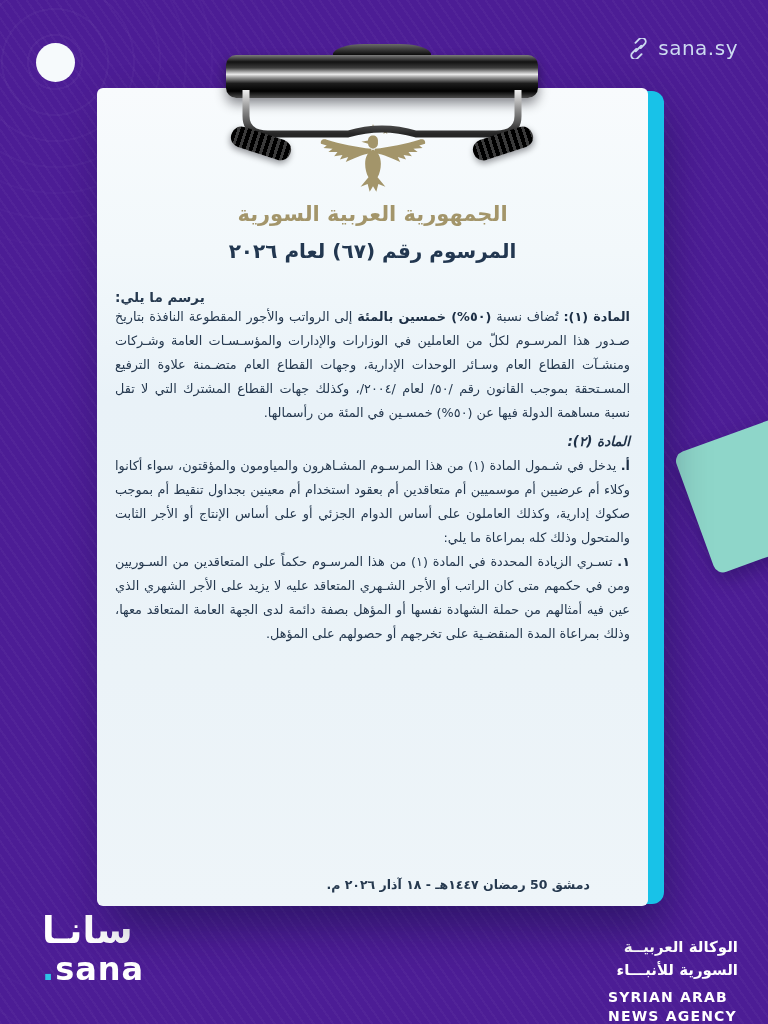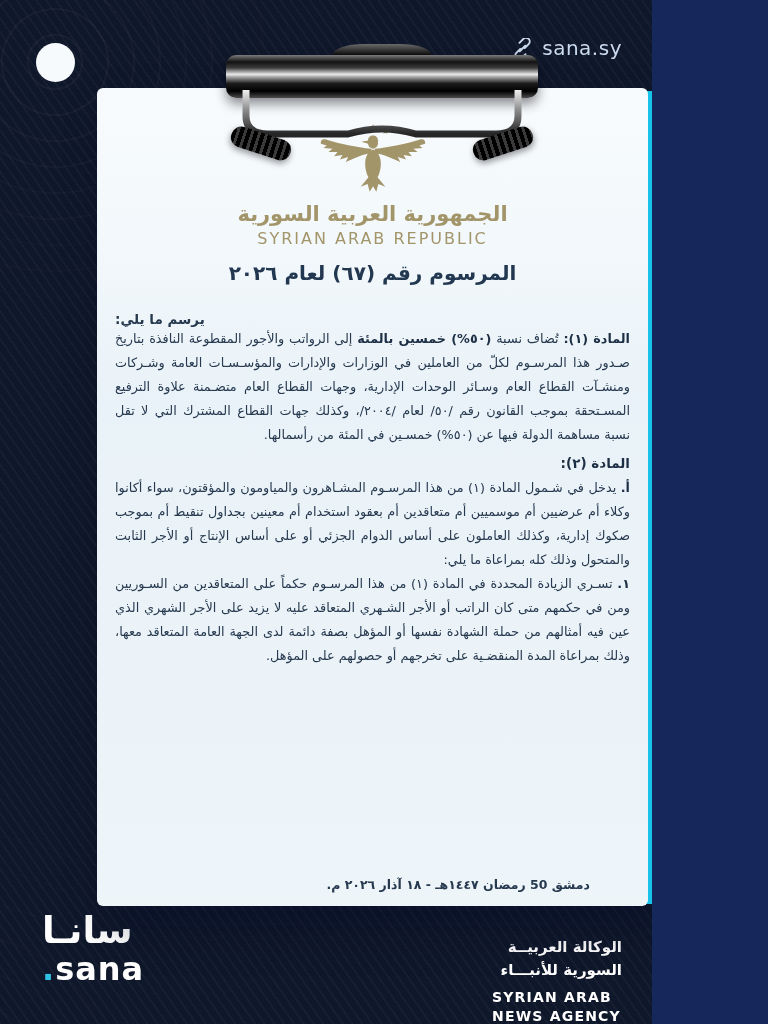"sana.sy" .canvas { background: #0f172a -> #4c1d95; width: 652px -> 768px }
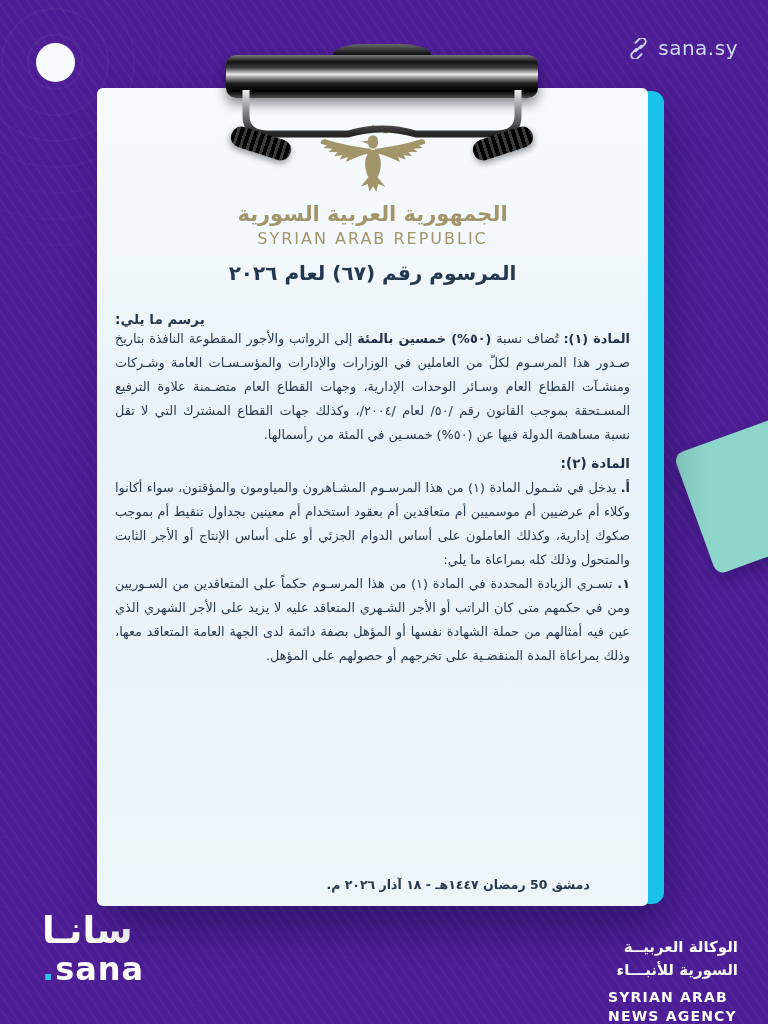"SYRIAN ARAB REPUBLIC" div.country-en { html: <div>SYRIAN ARAB REPUBLIC</div> -> none }
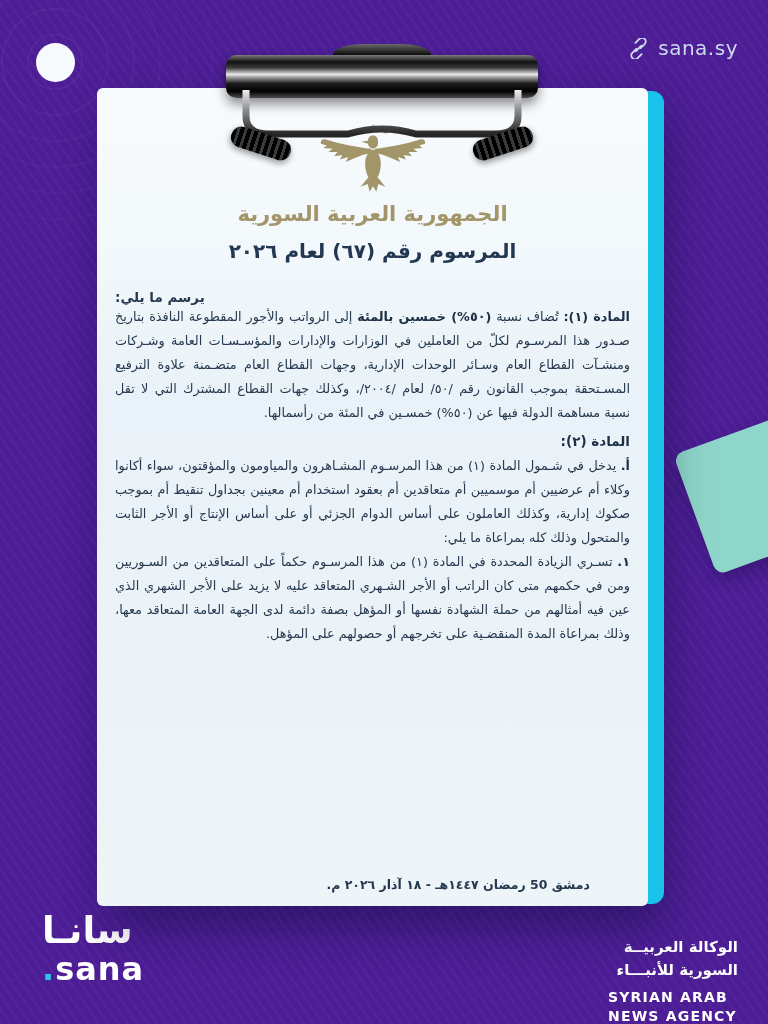"المادة (٢):" .art-label { font-style: none -> italic }
